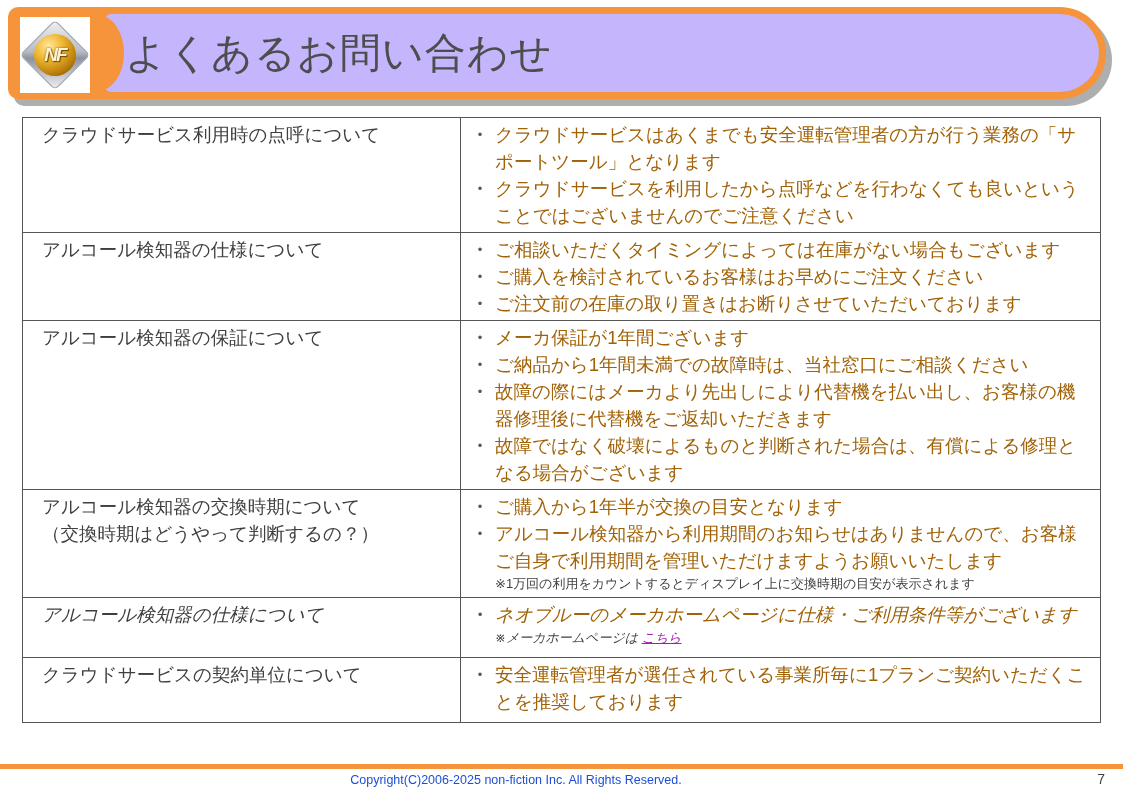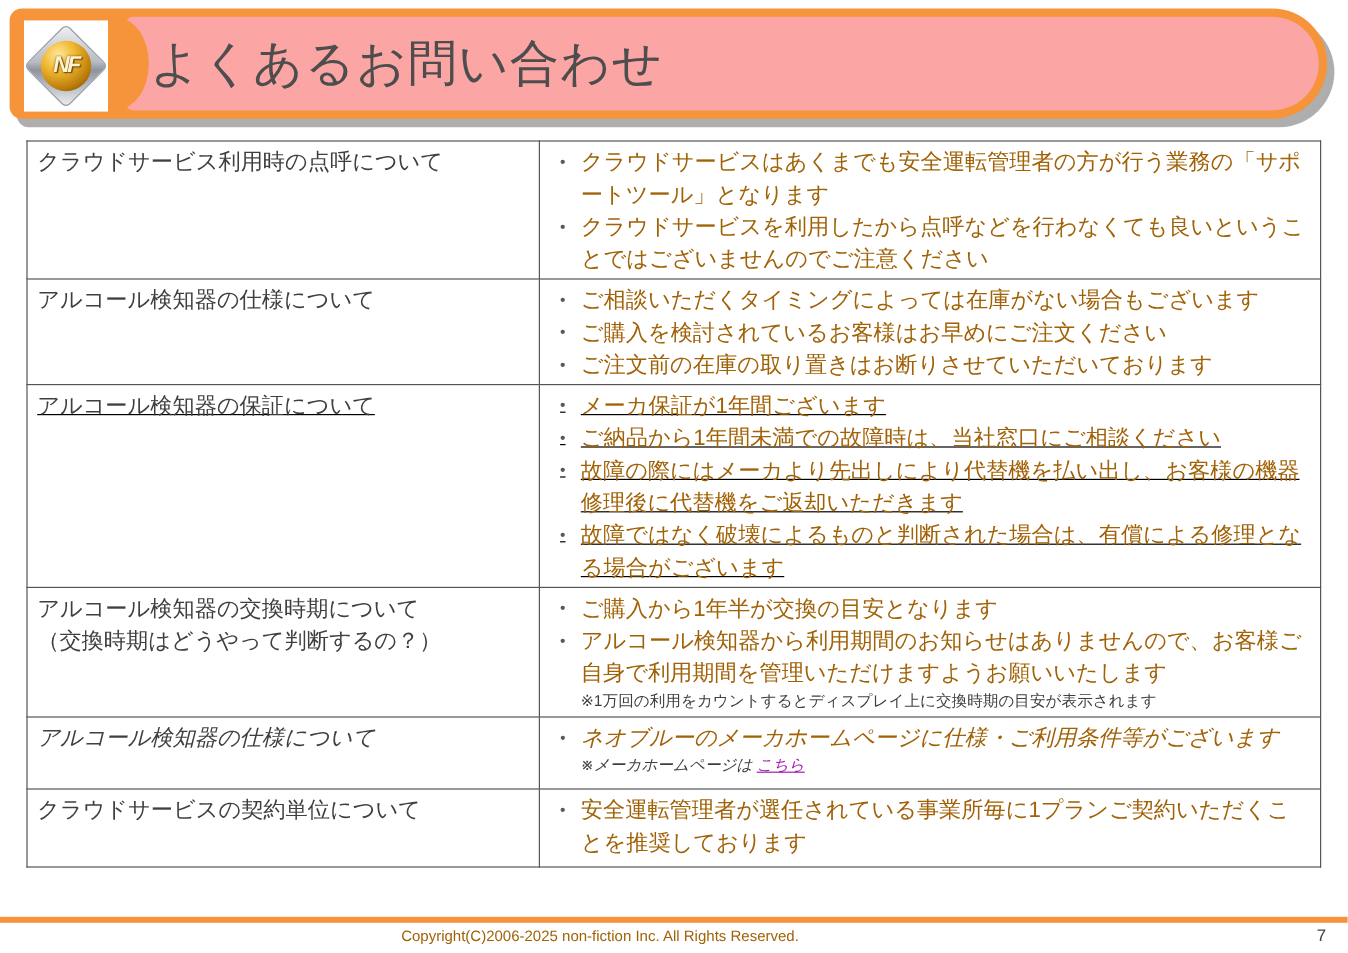"よくあるお問い合わせ" .header-cream { background: #fca5a5 -> #c4b5fd }
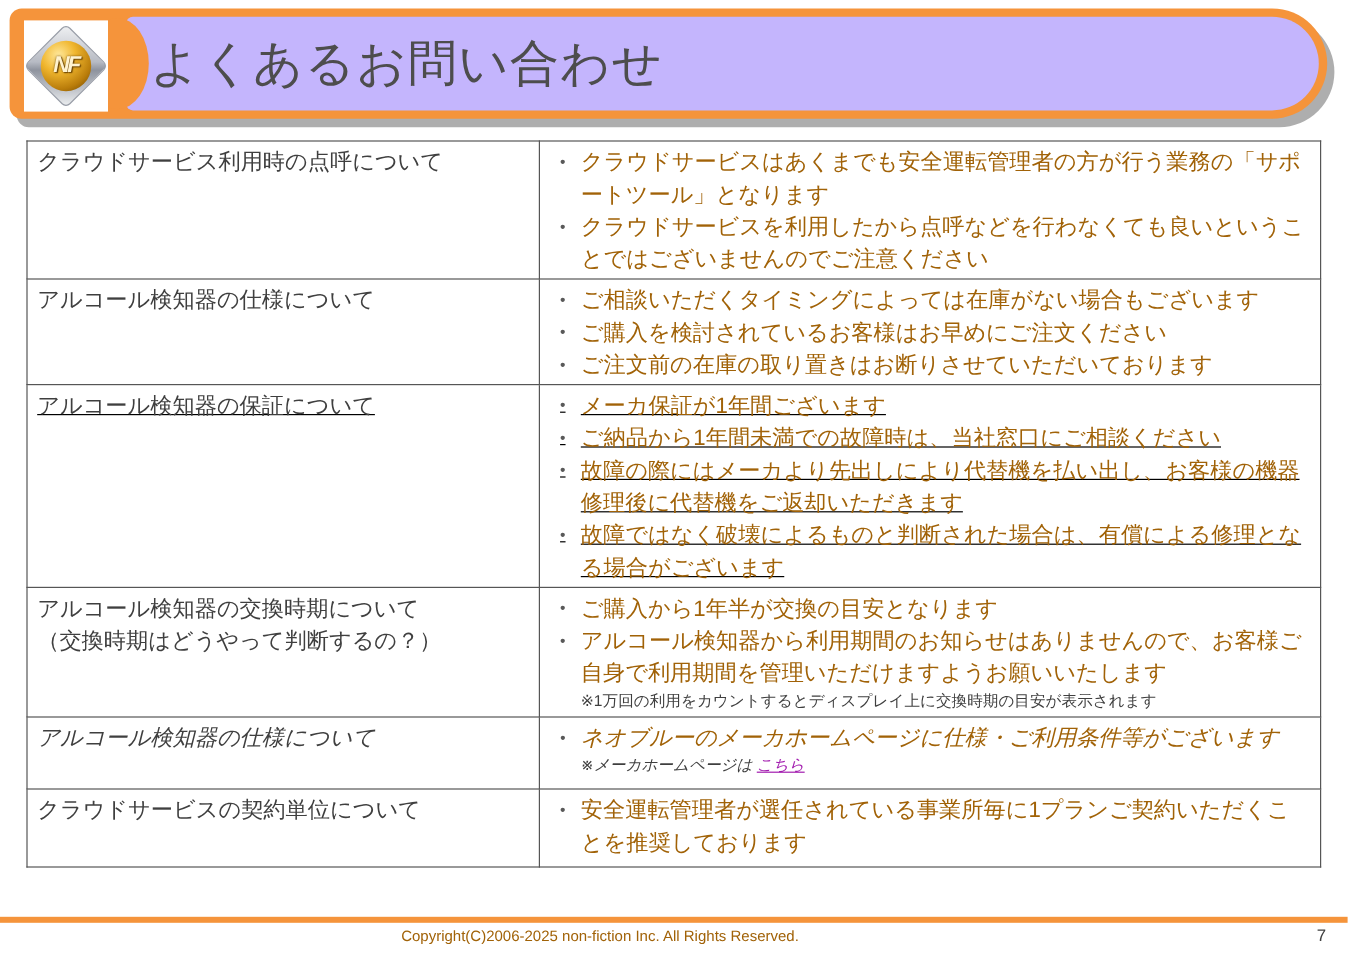"クラウドサービス利用時の点呼について" td.qcell { padding: 3px 10px 3px 8px -> 3px 10px 3px 19px }
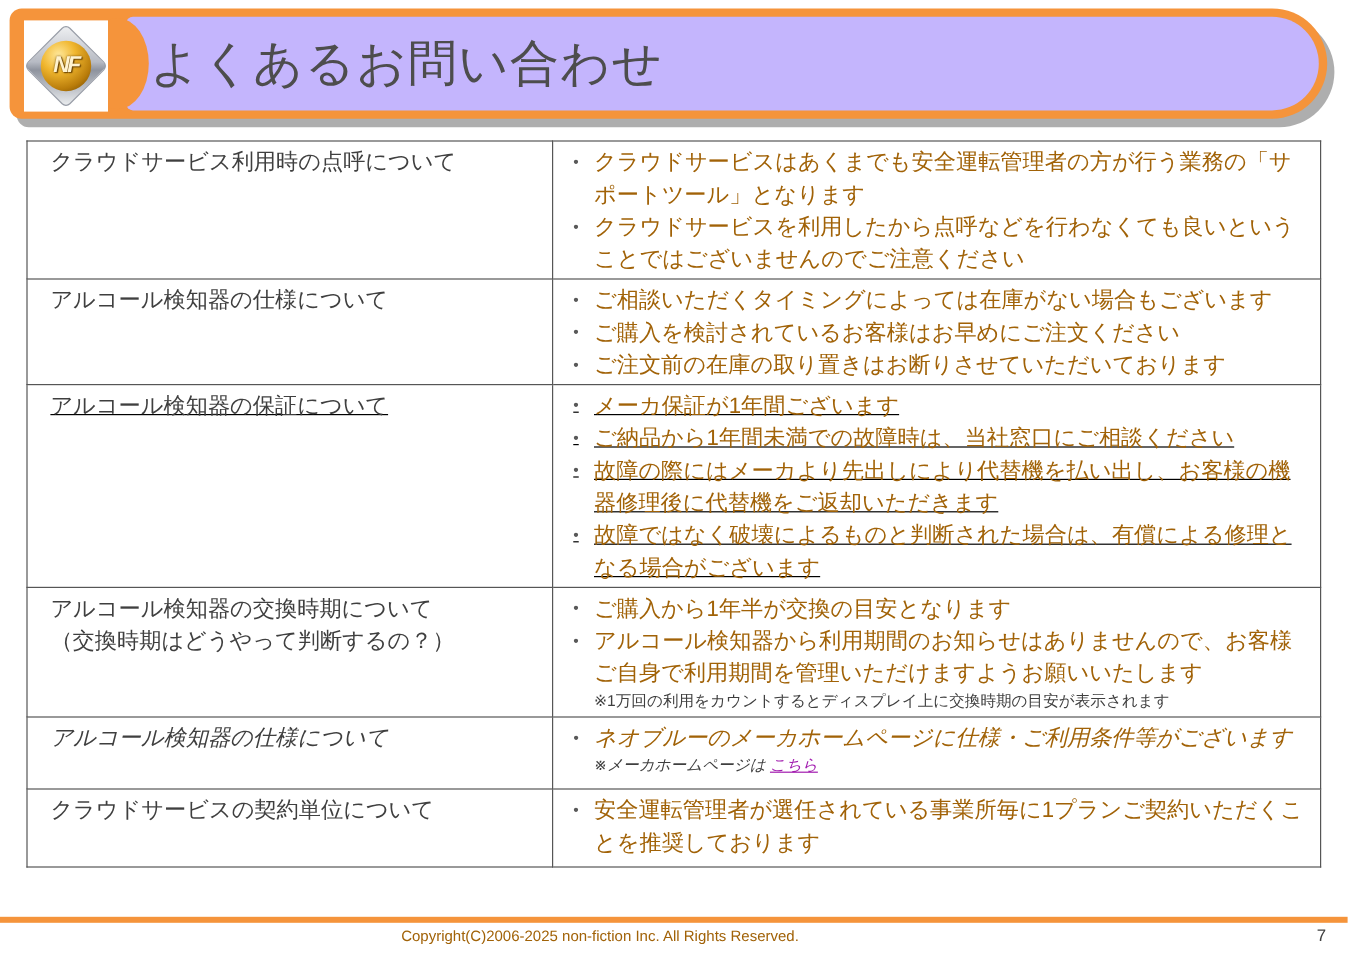"アルコール検知器の保証について" tr.r2 { text-decoration: underline -> none }
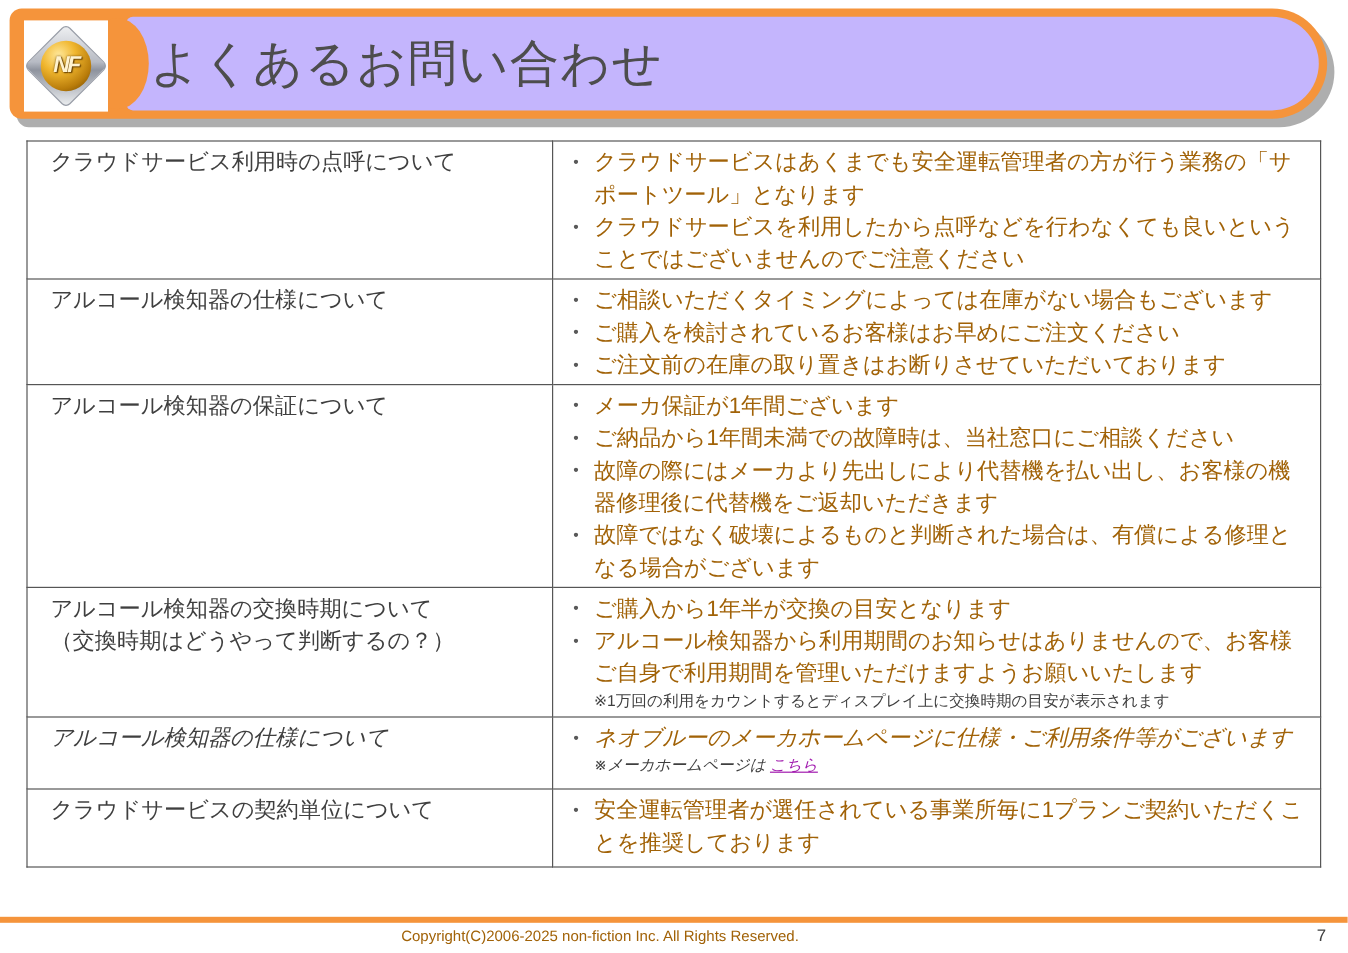"Copyright(C)2006-2025 non-fiction Inc." .copyright { color: #a16207 -> #1d4ed8; left: 0 -> 16px }
